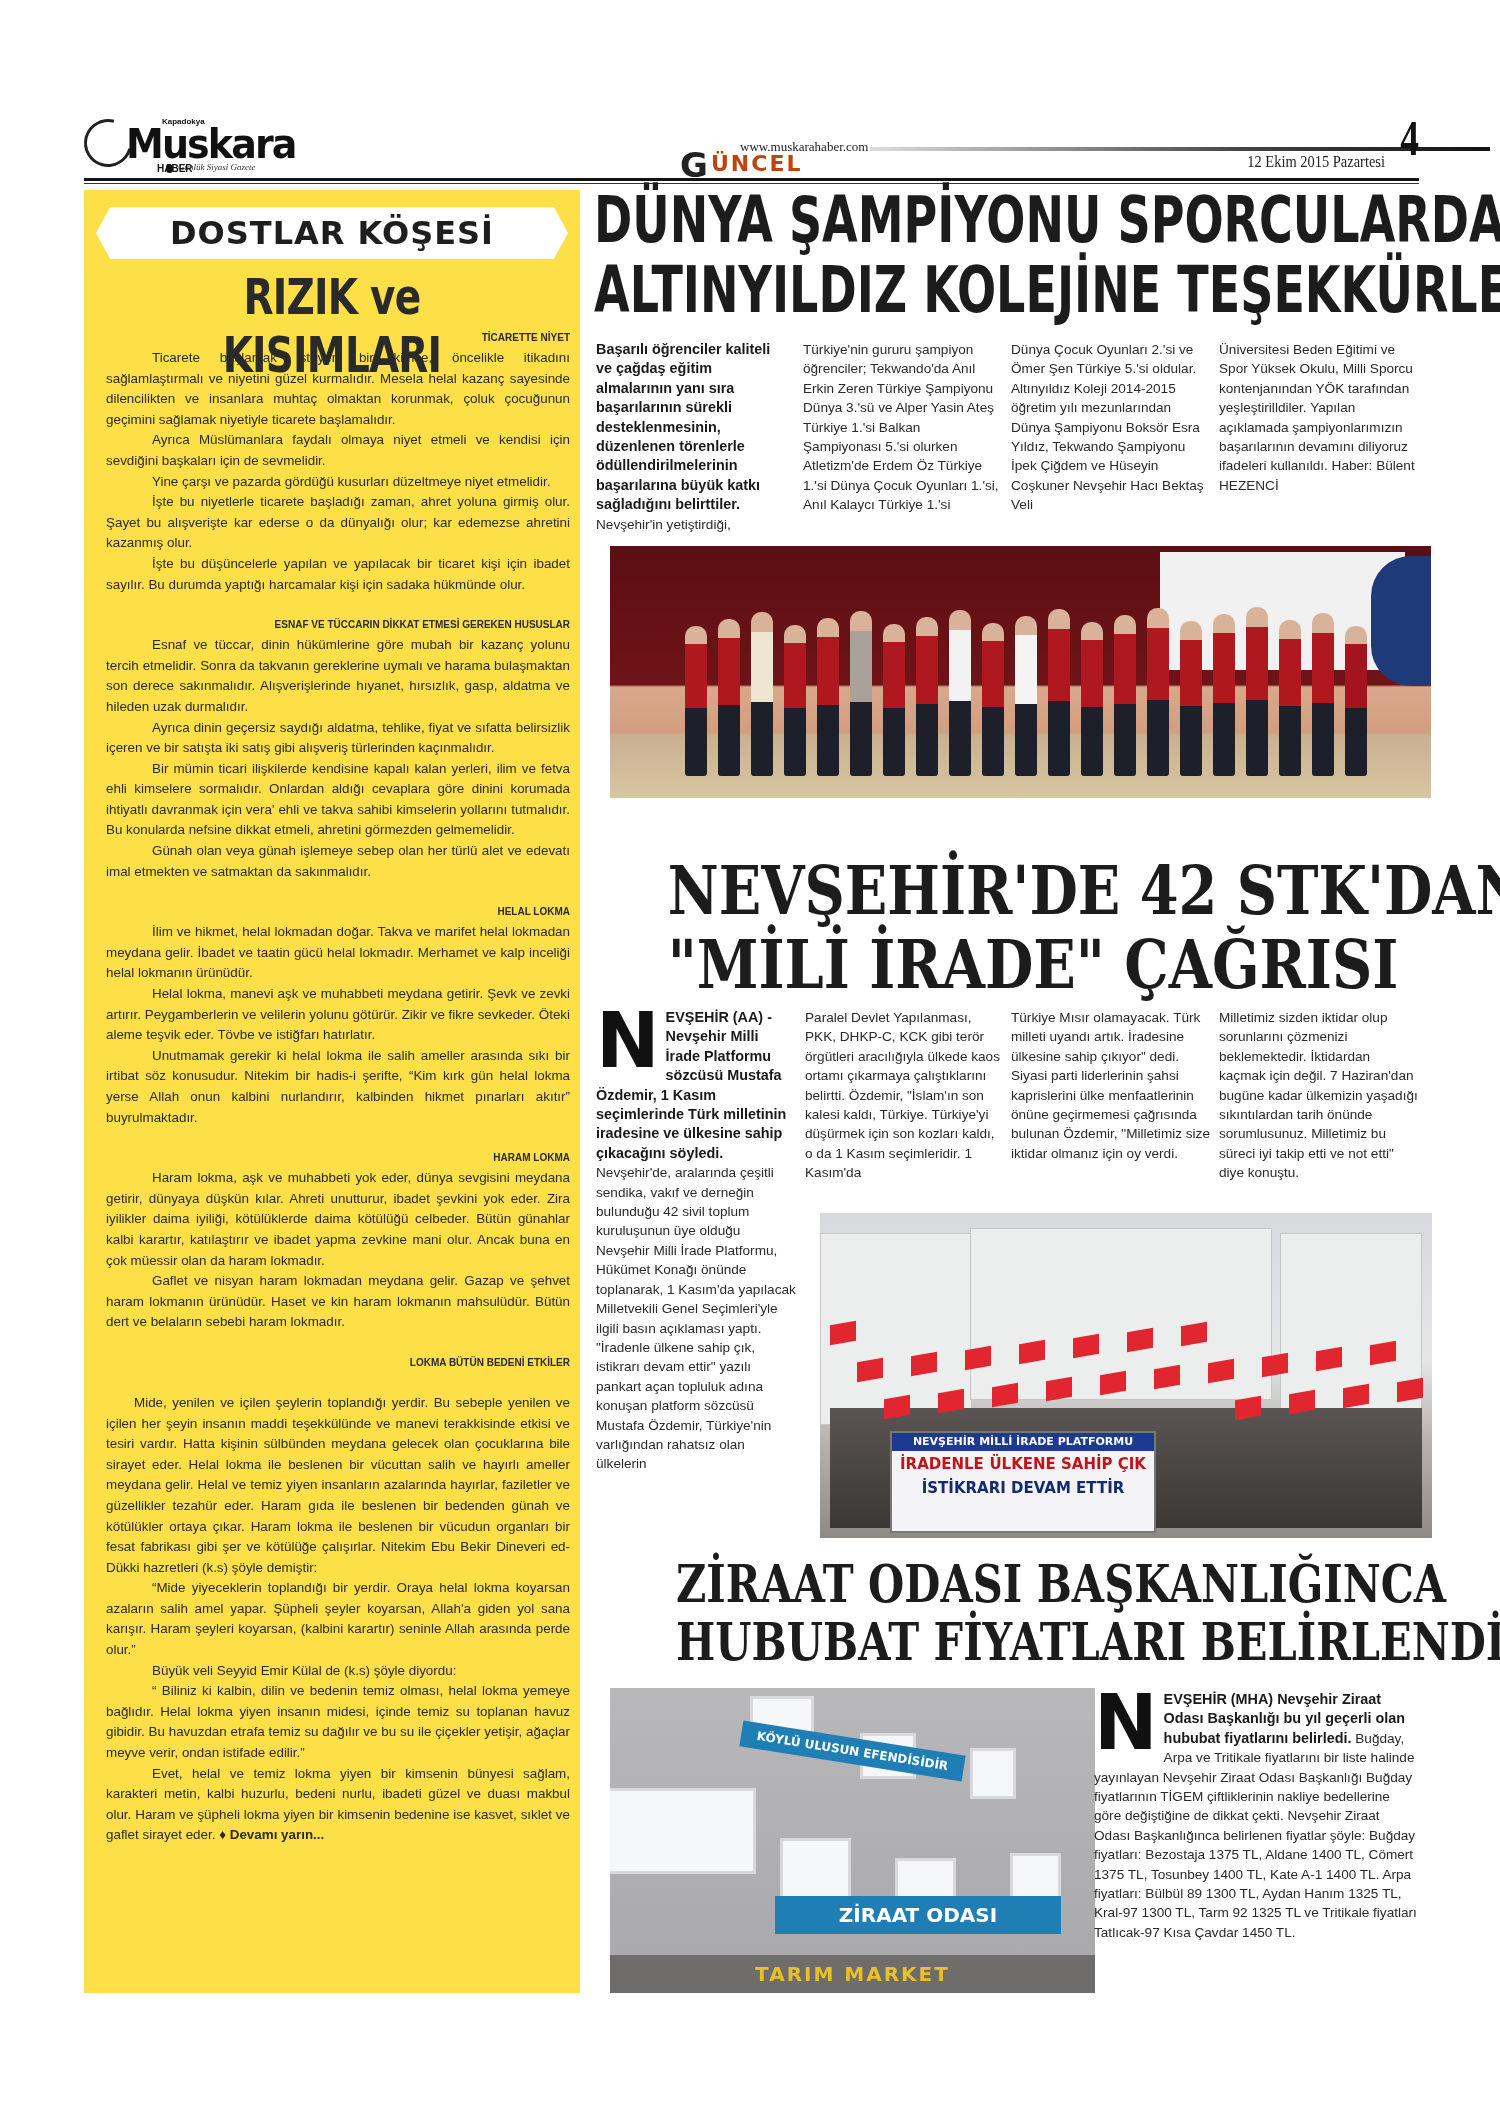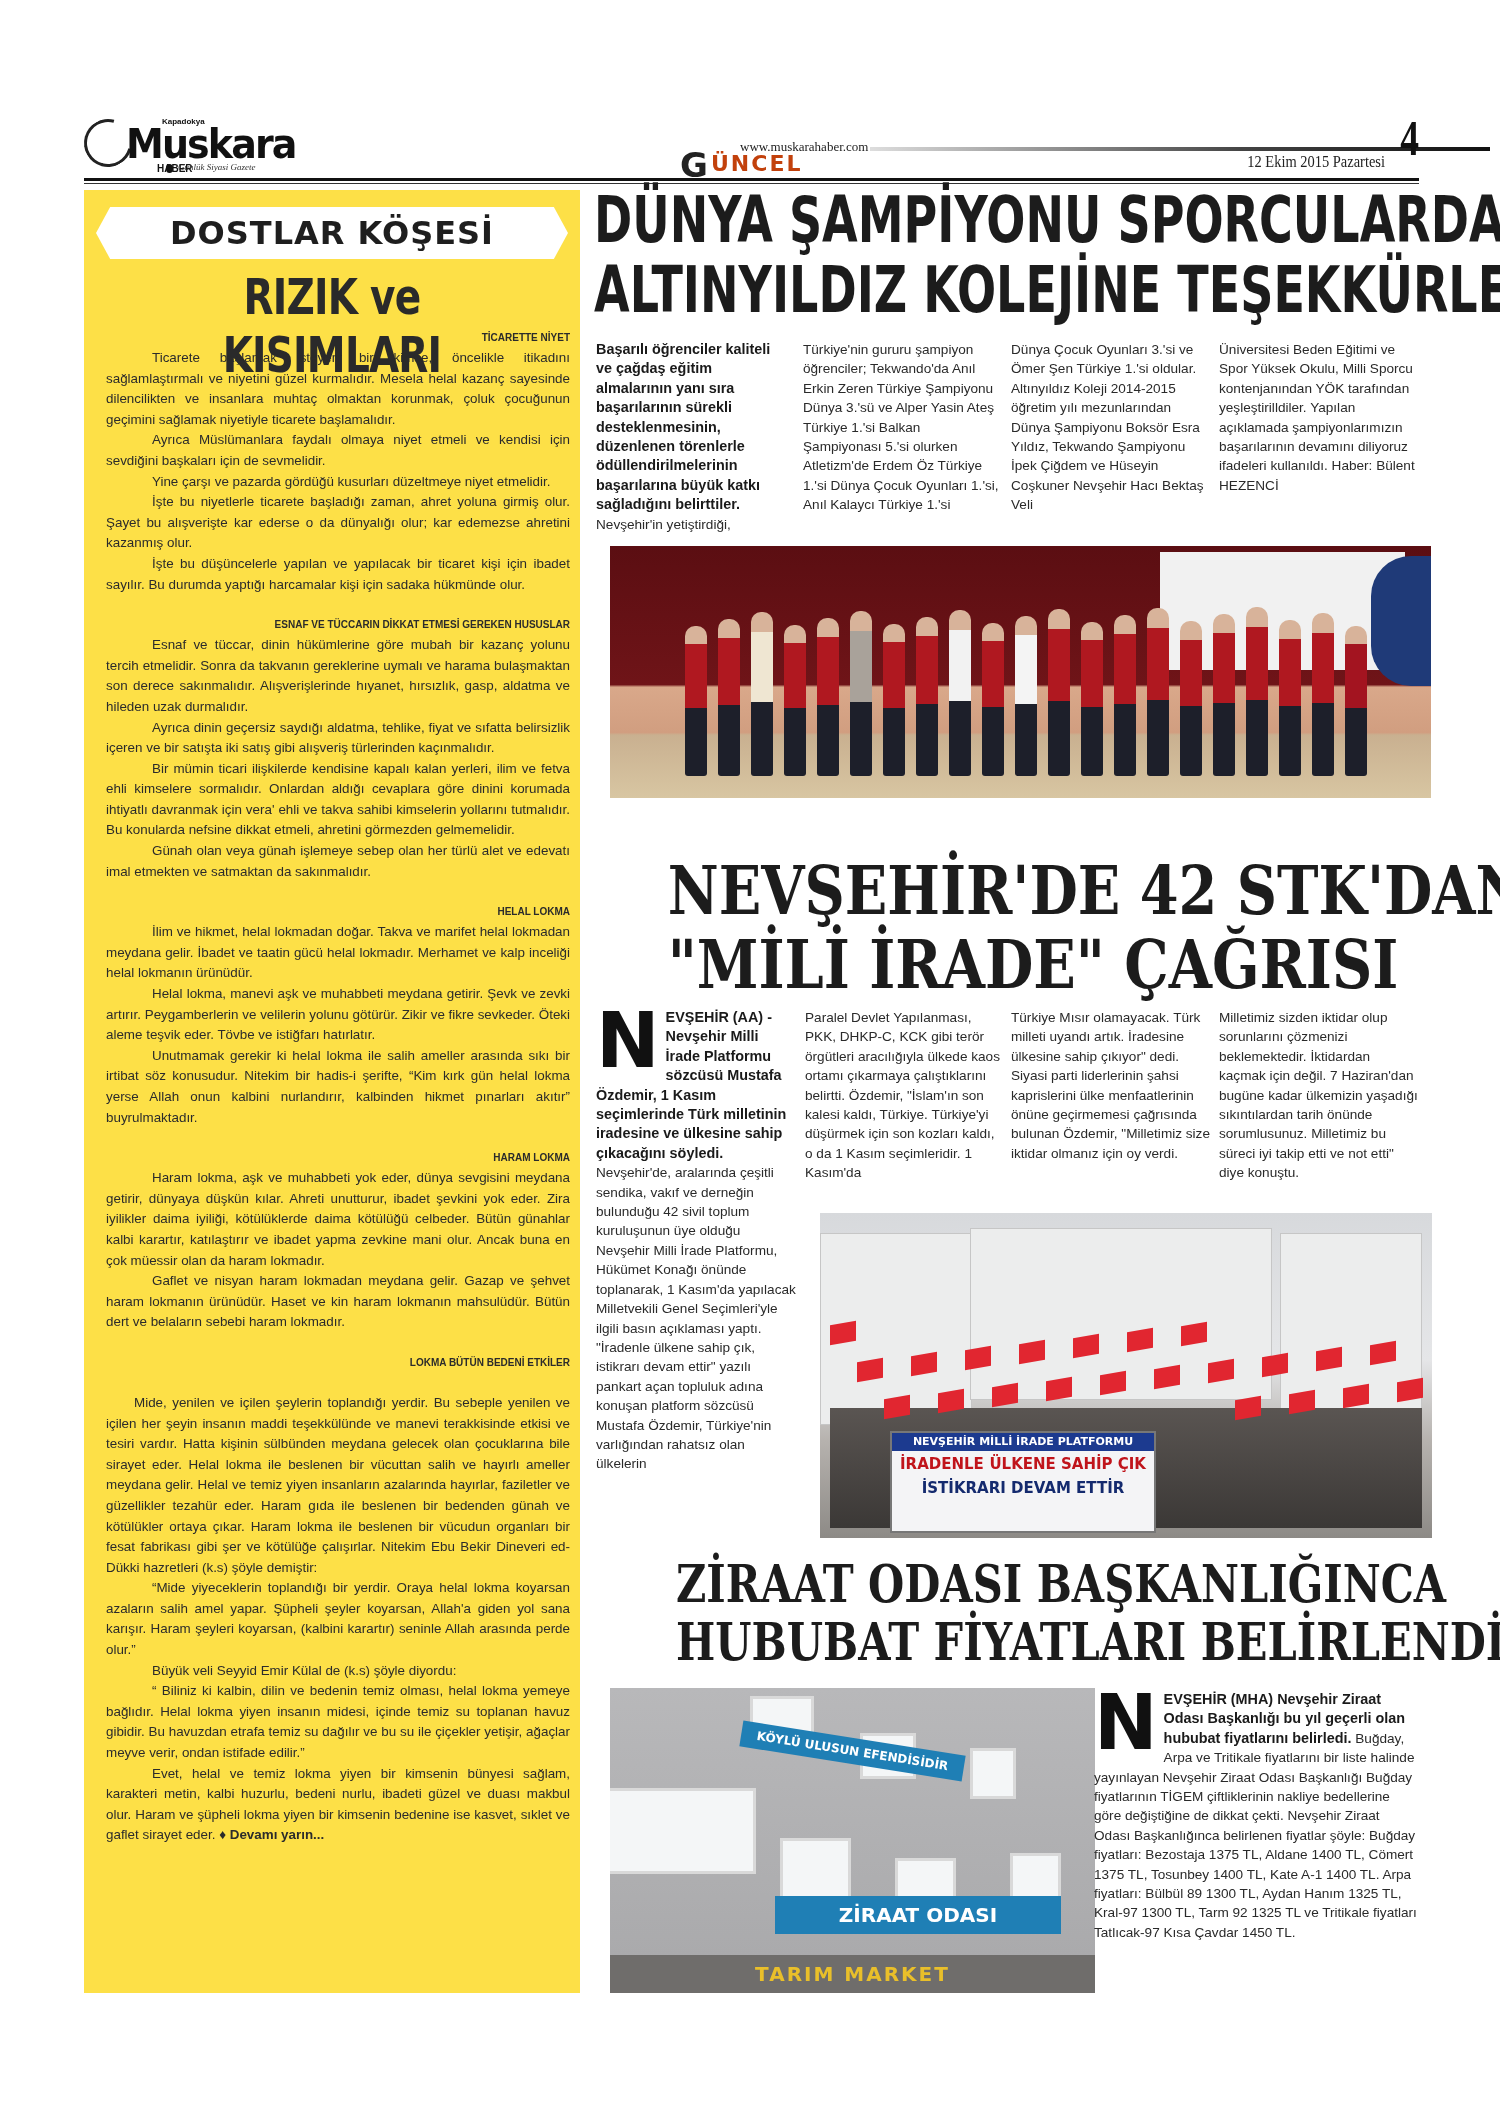"Dünya Çocuk Oyunları 3.'si ve" div.txt { text: 3.'si ve Ömer Şen Türkiye 1.'si -> 2.'si ve Ömer Şen Türkiye 5.'si }
